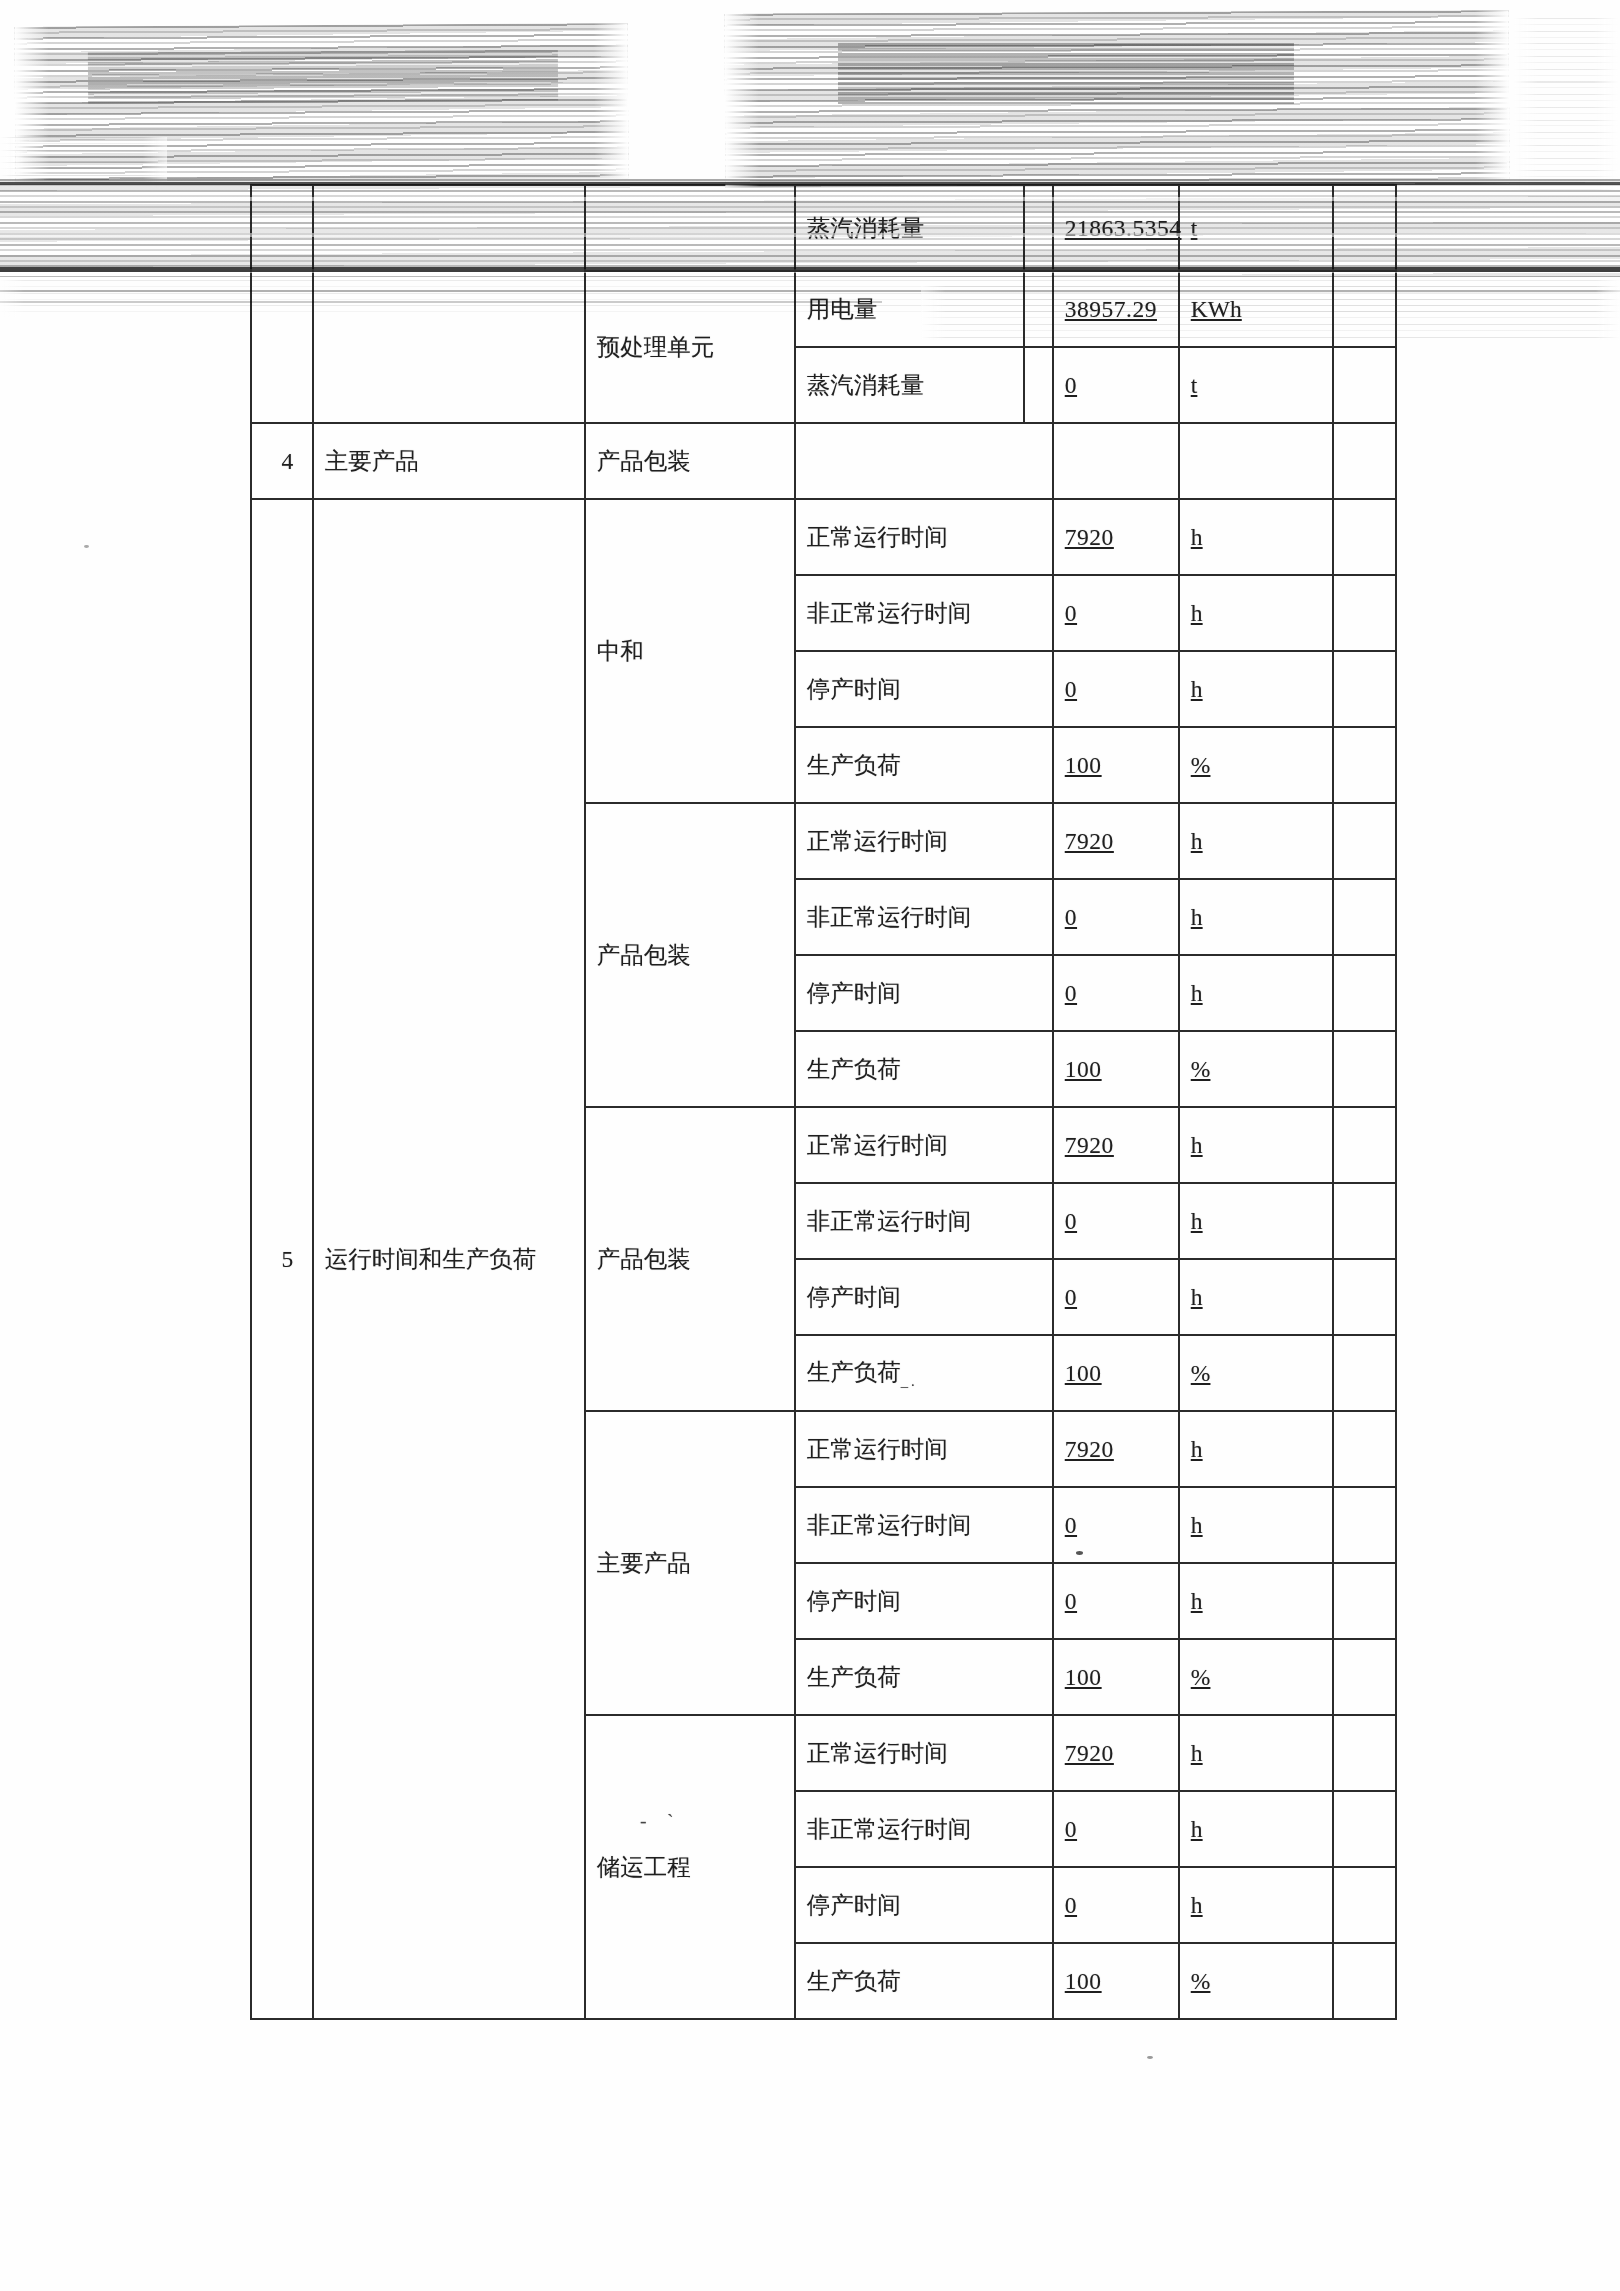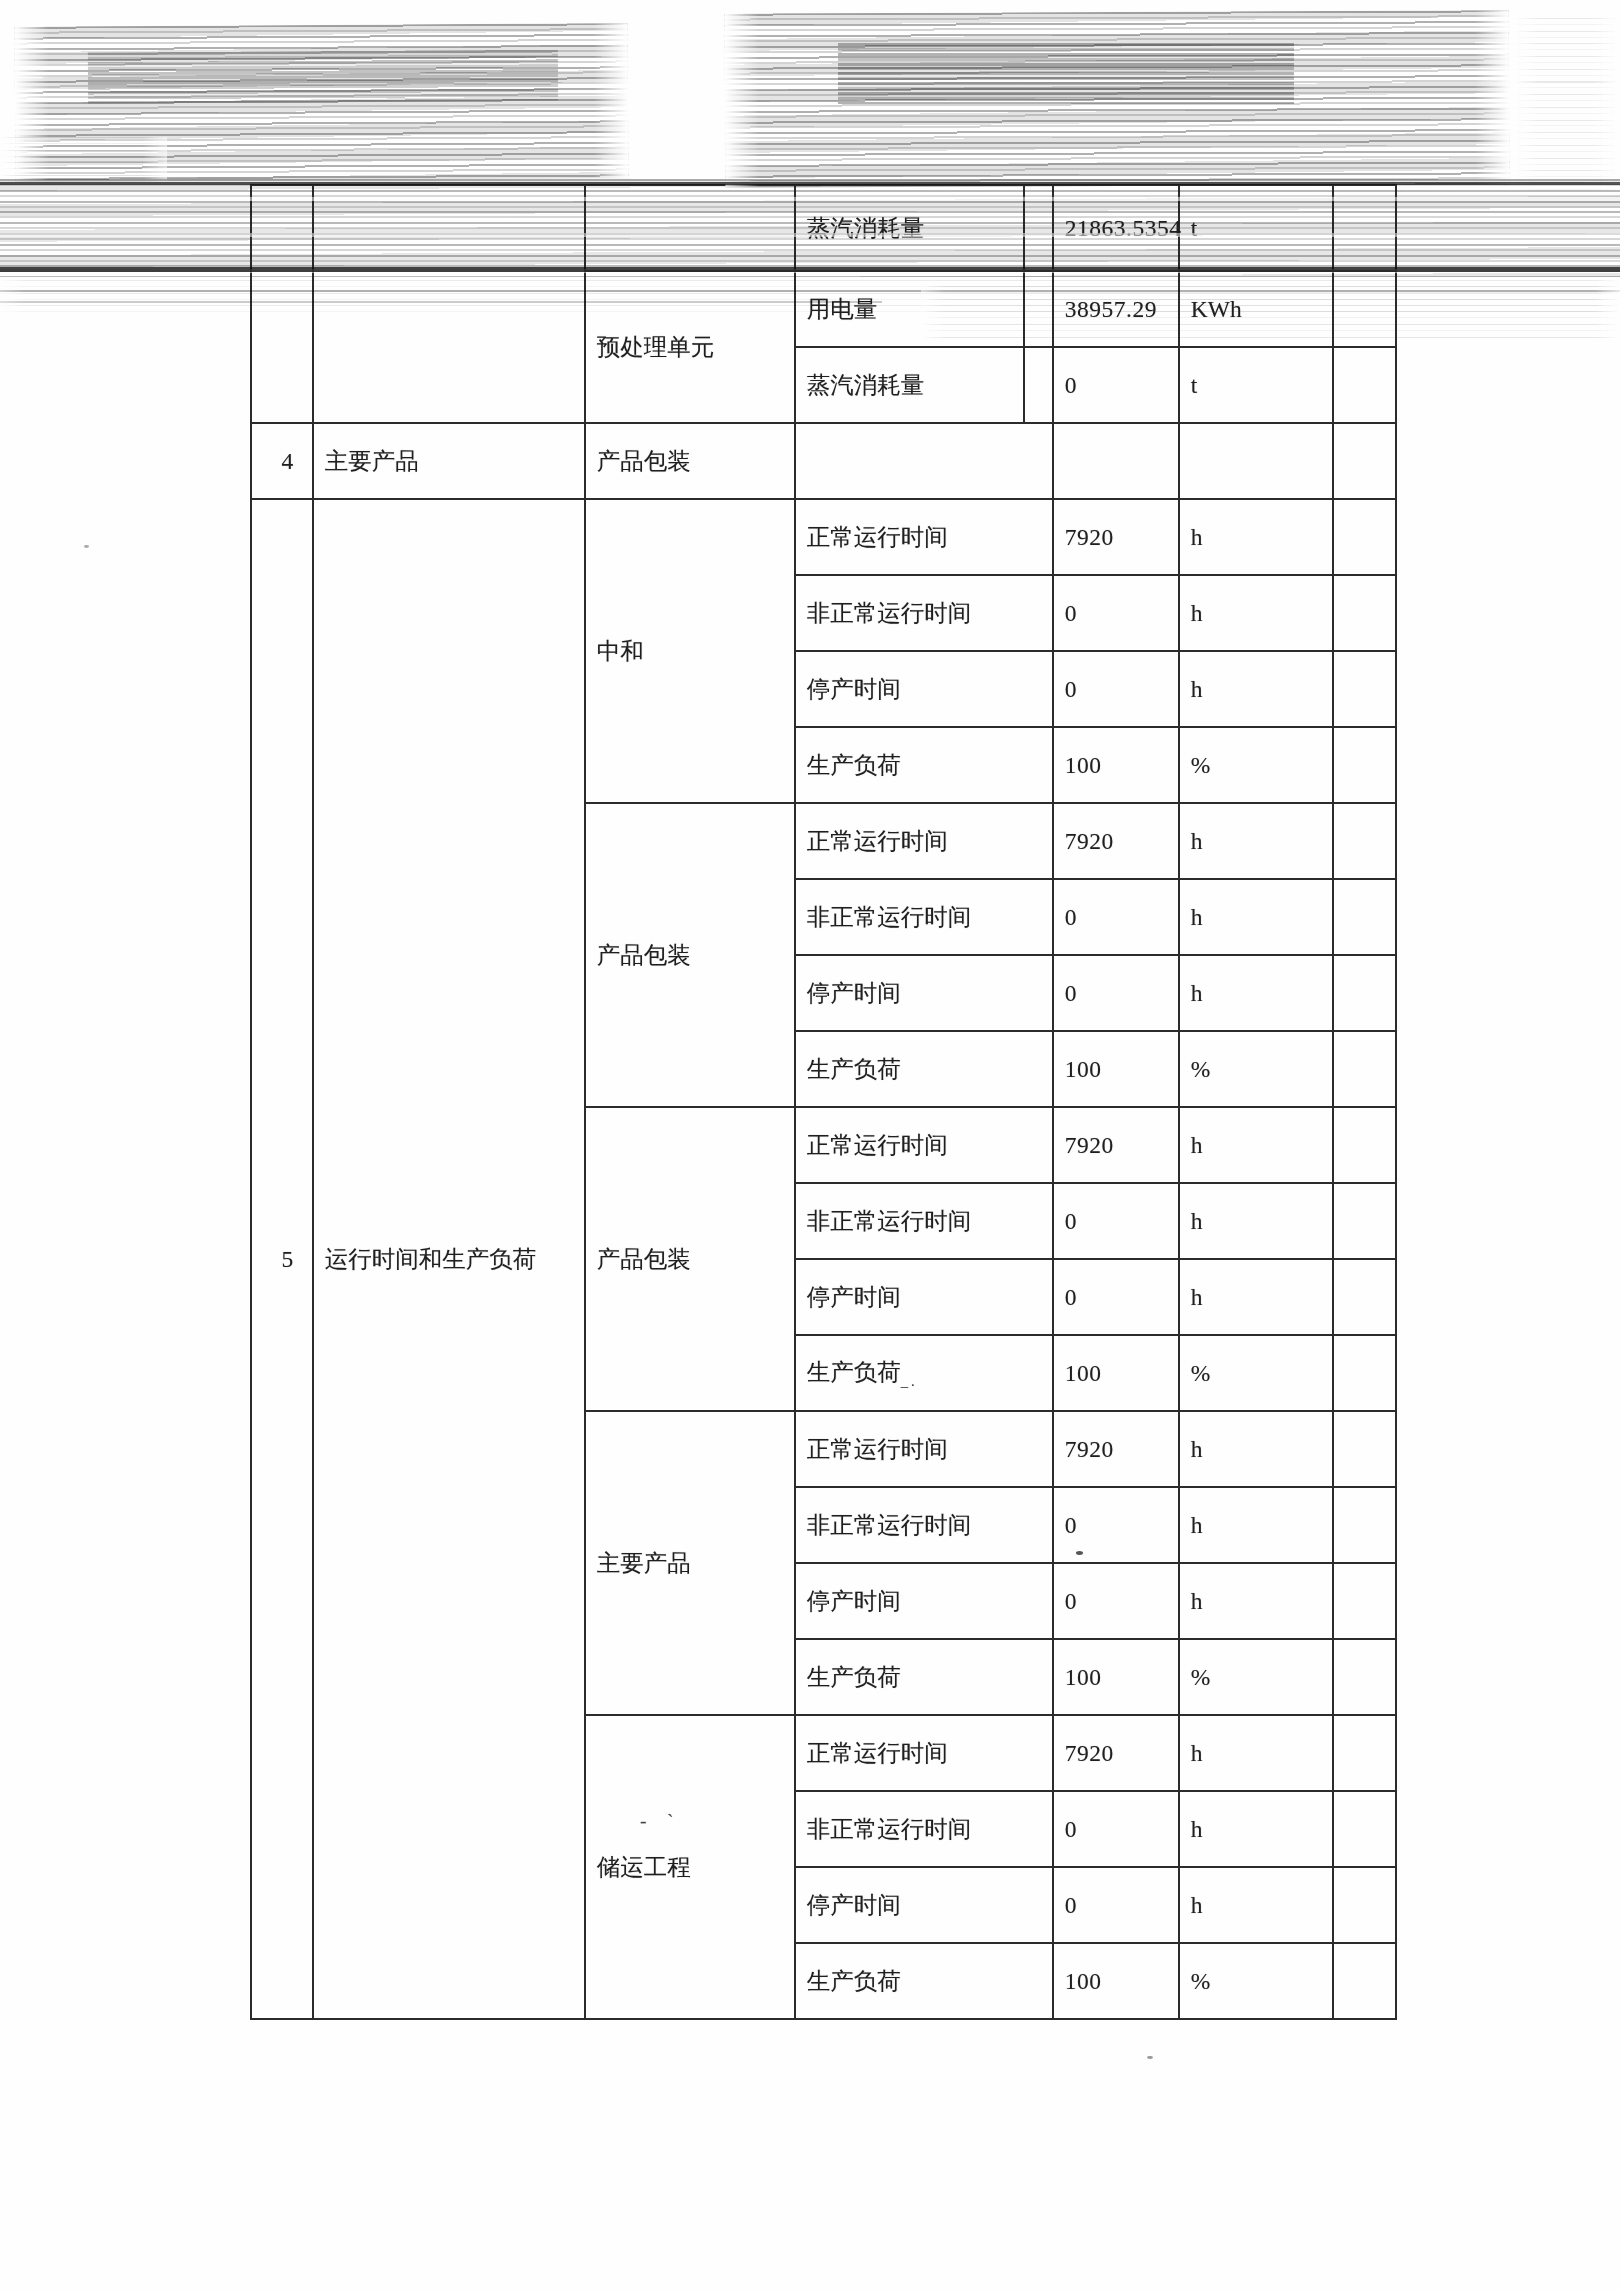"38957.29" .c-value { text-decoration: none -> underline }
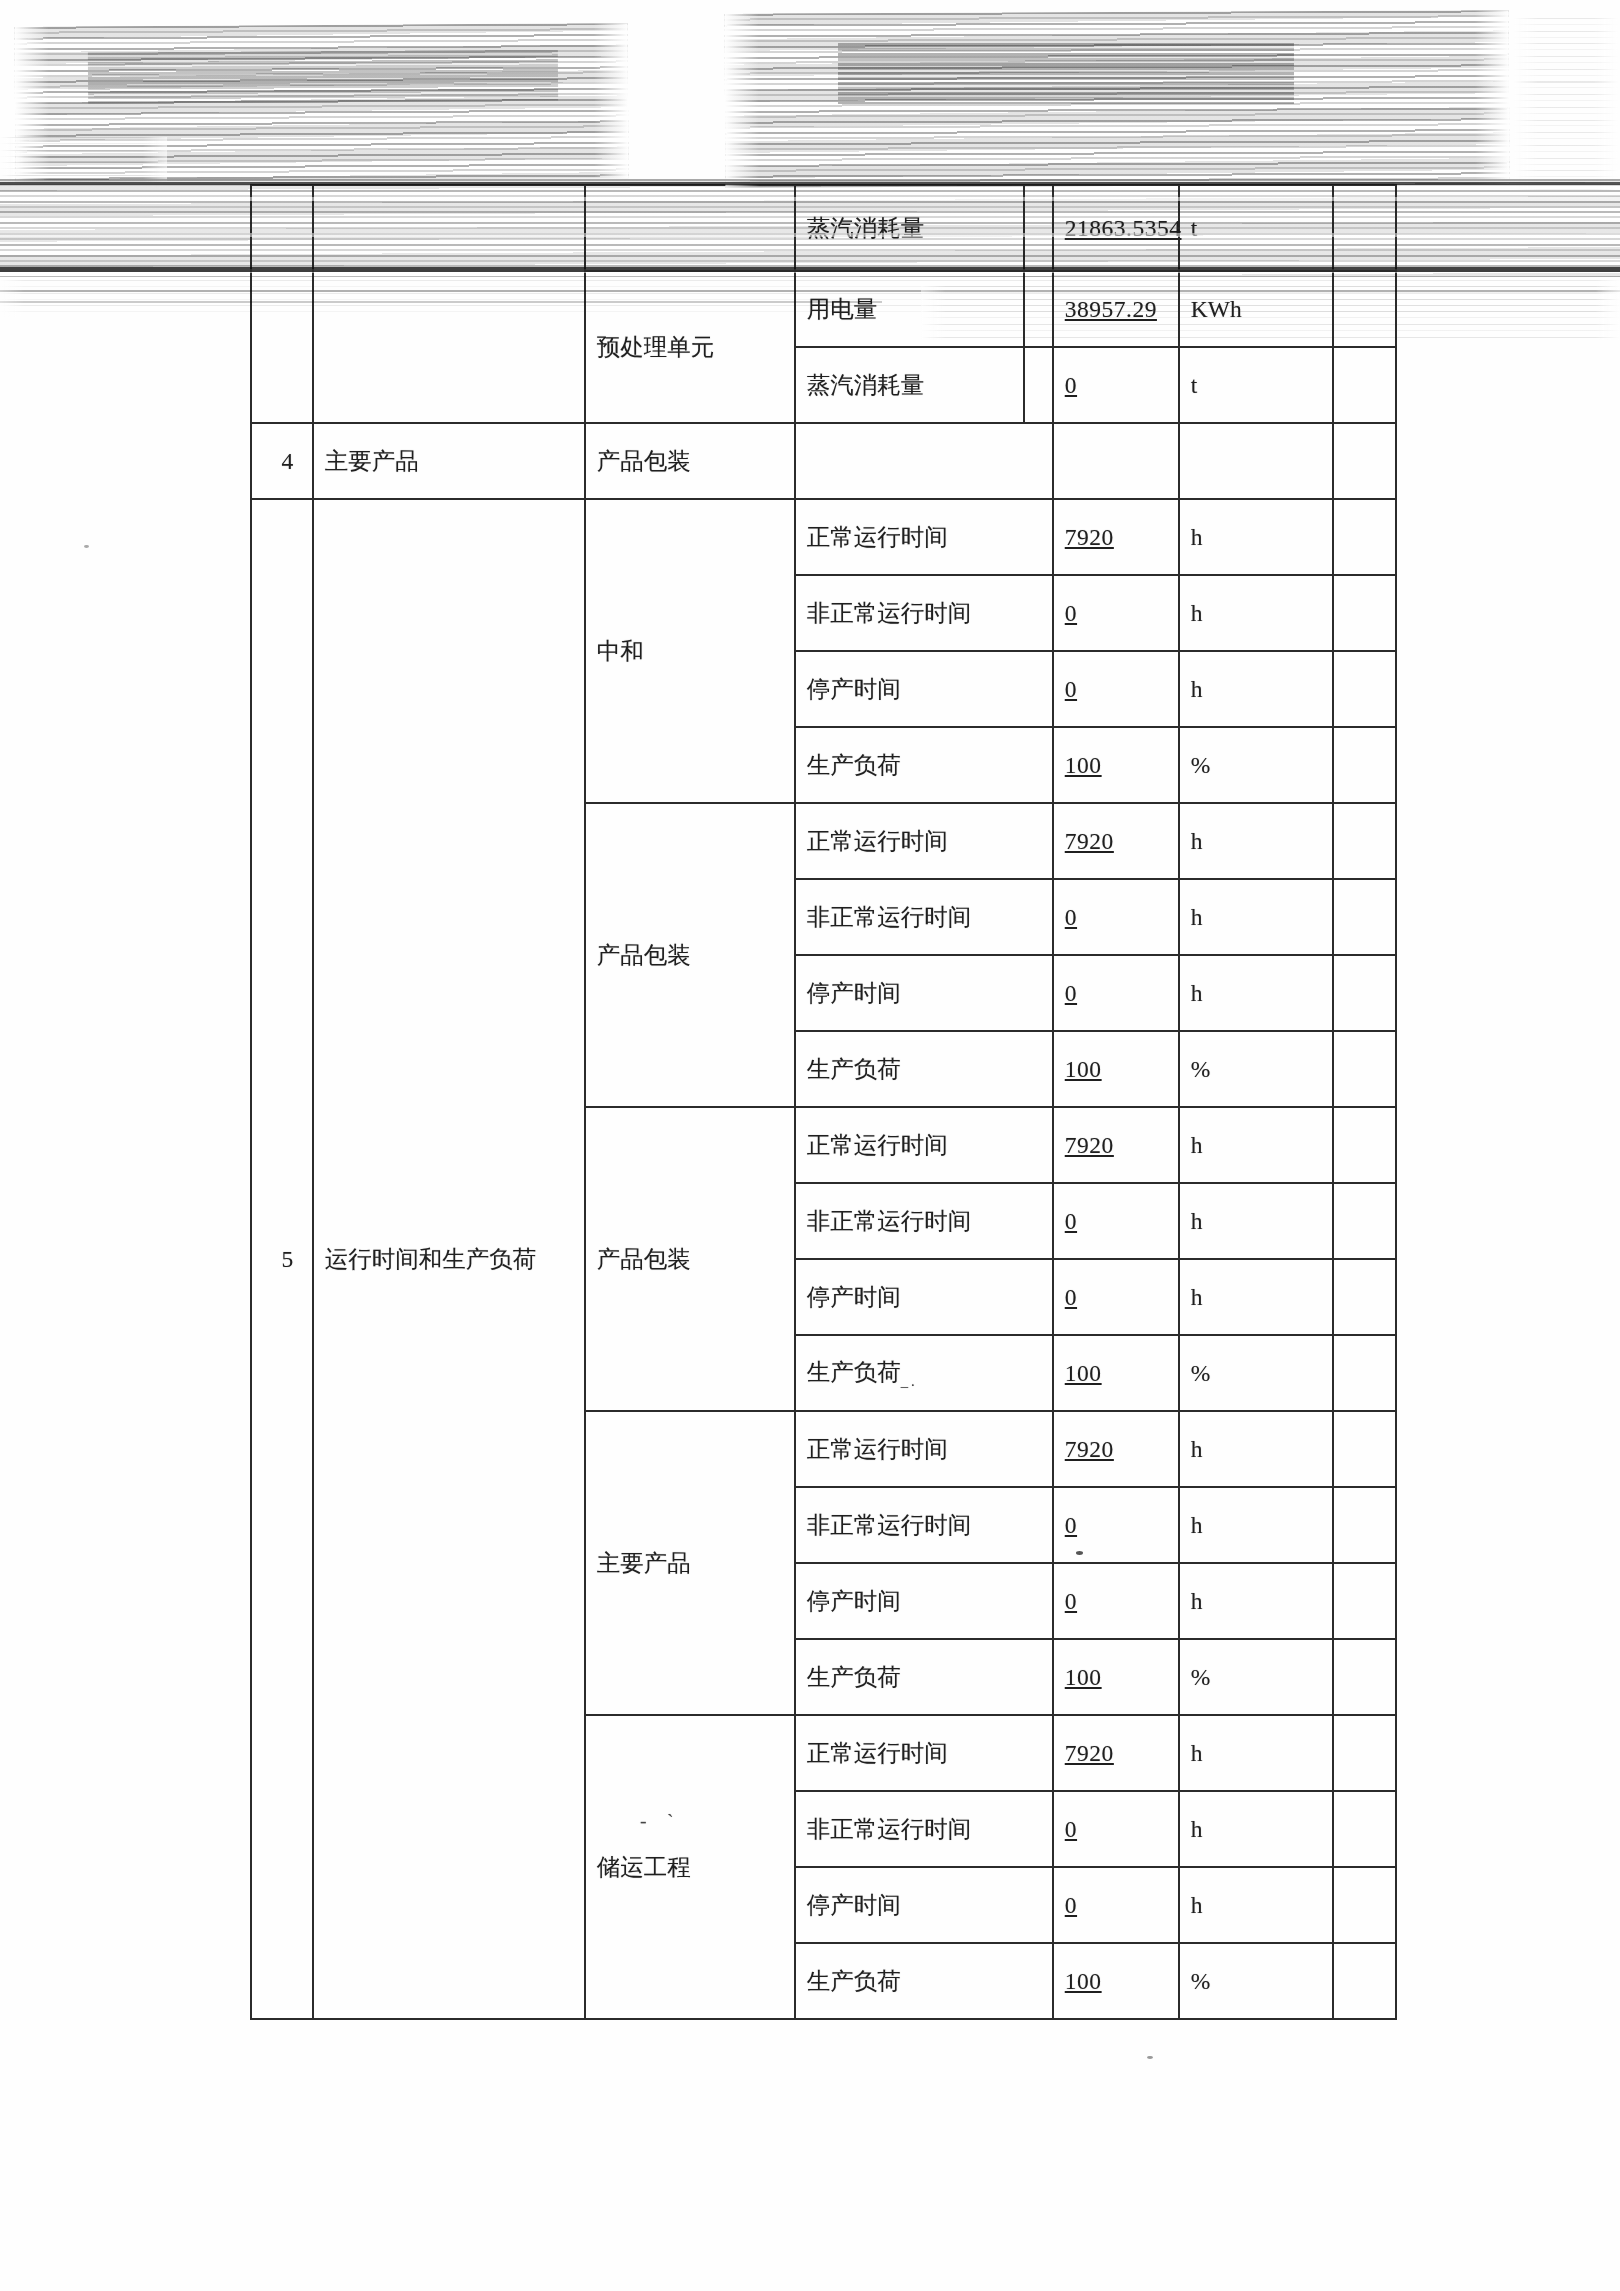"KWh" .c-unit { text-decoration: none -> underline }
